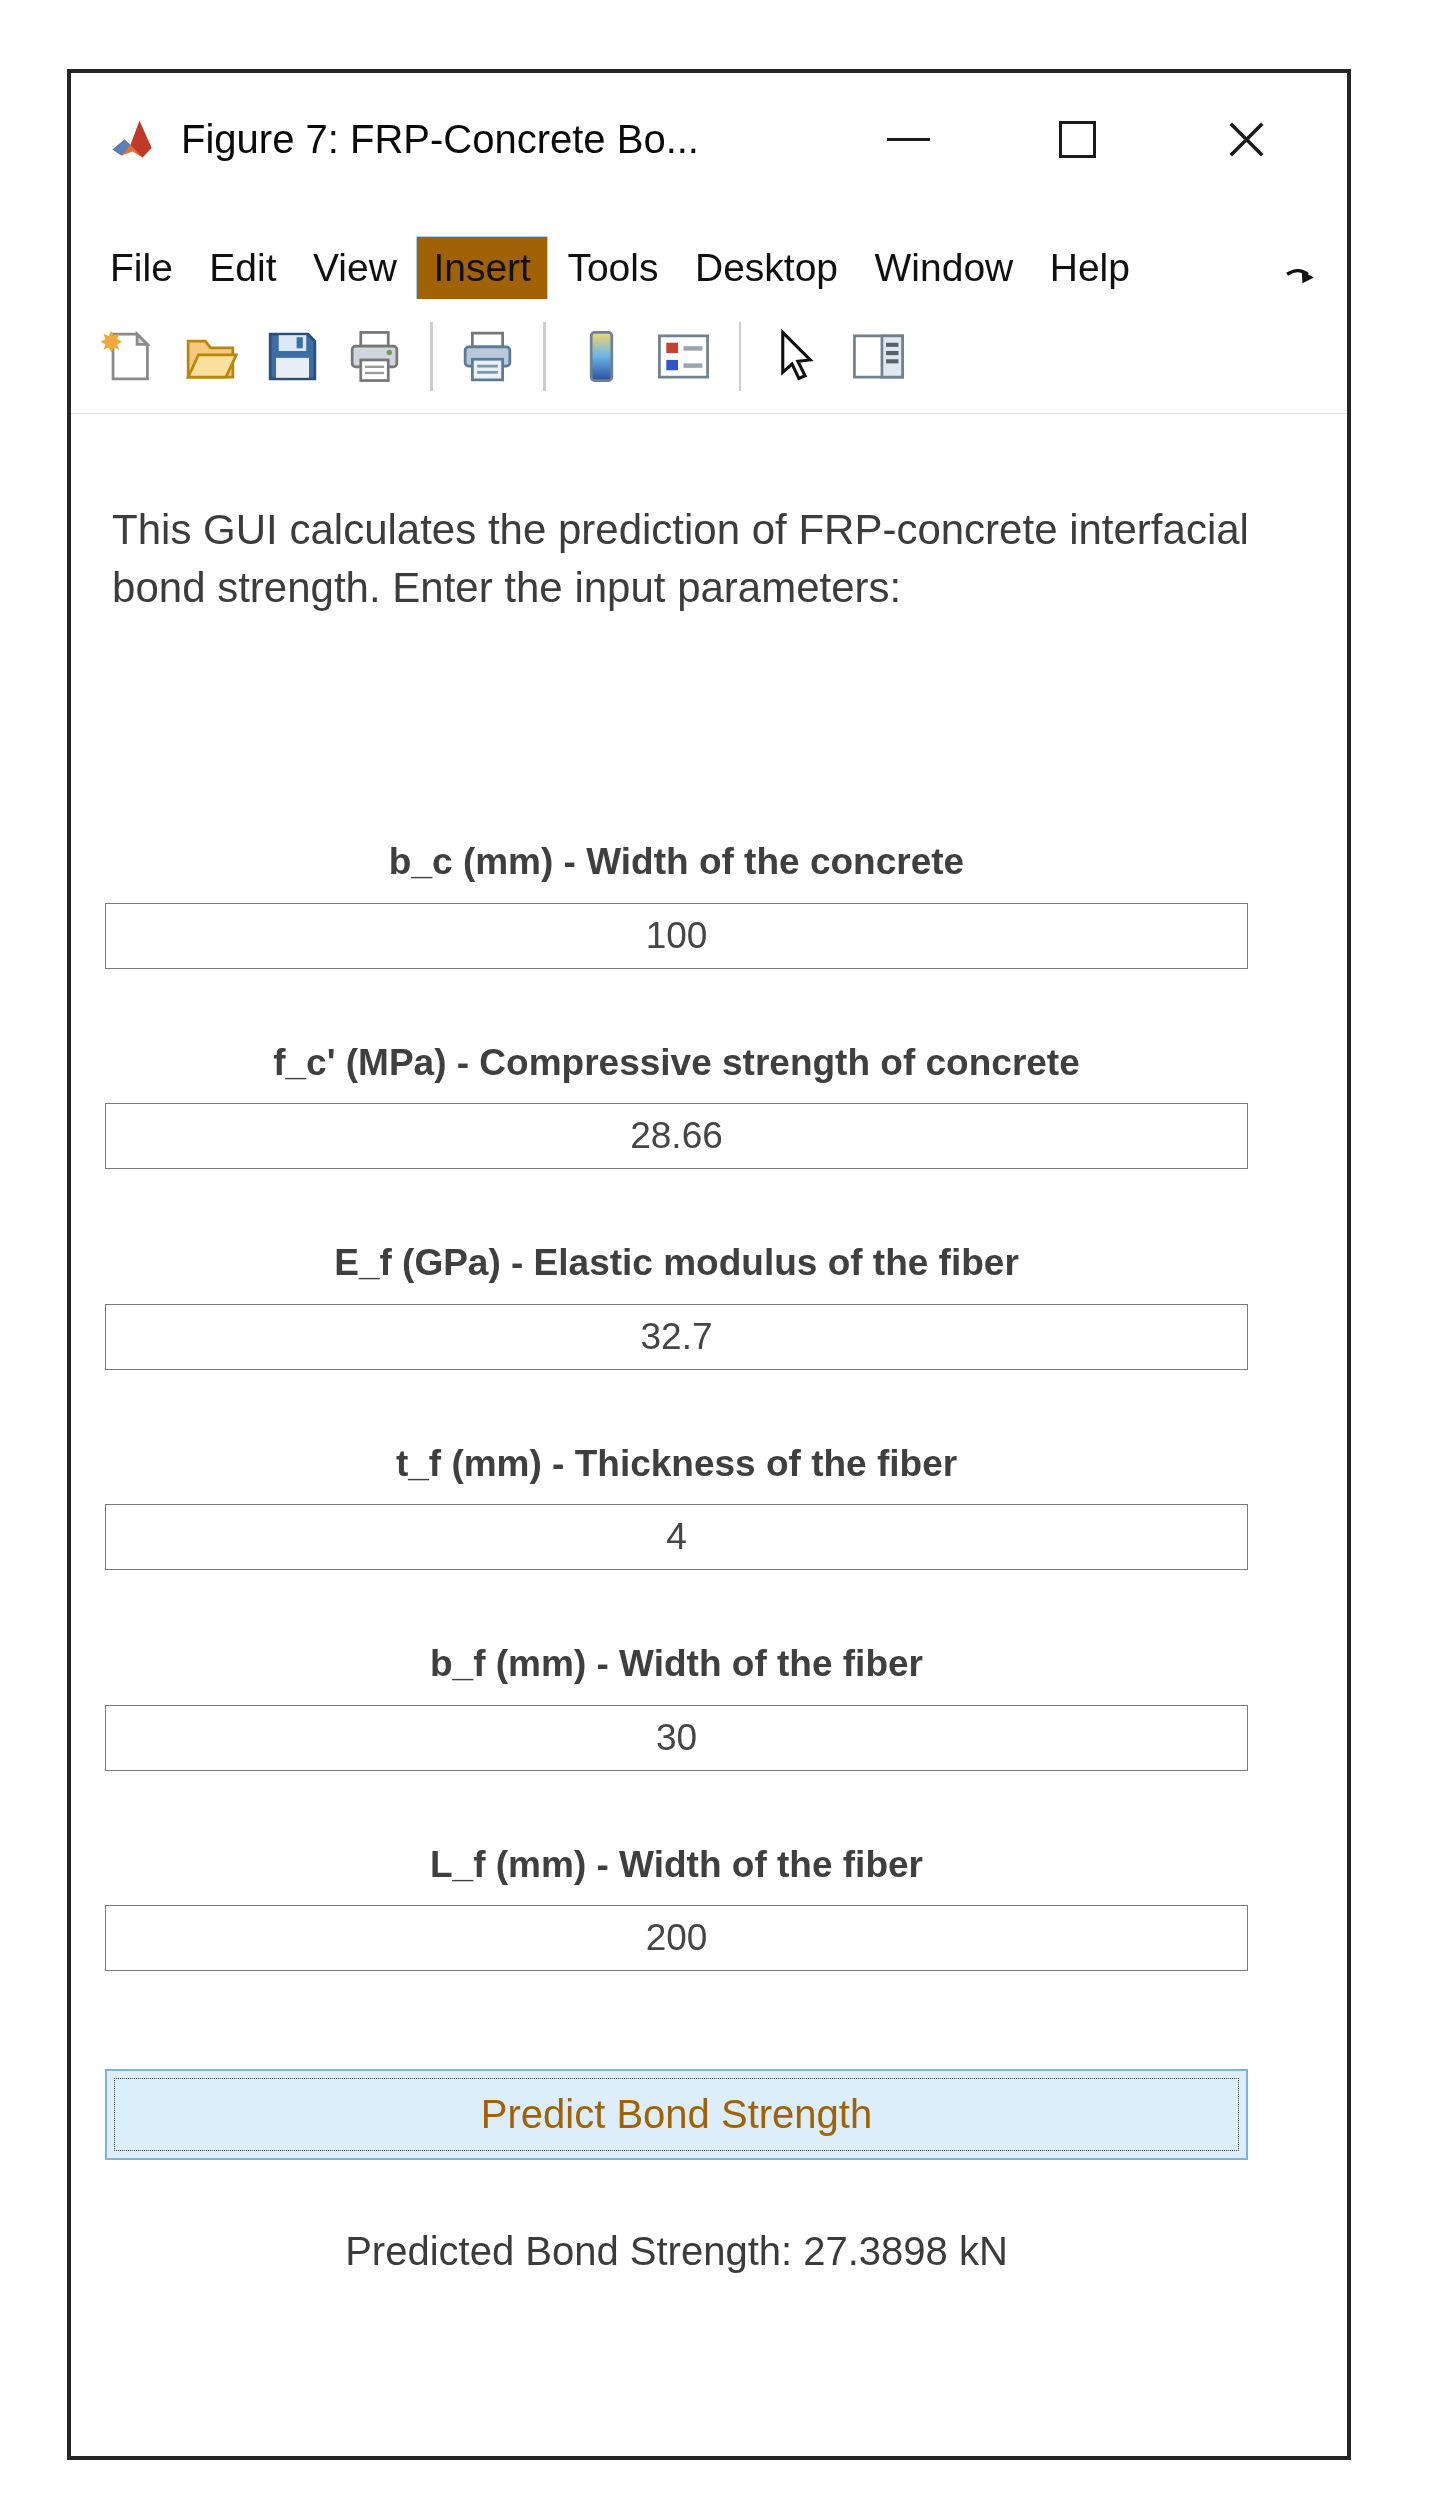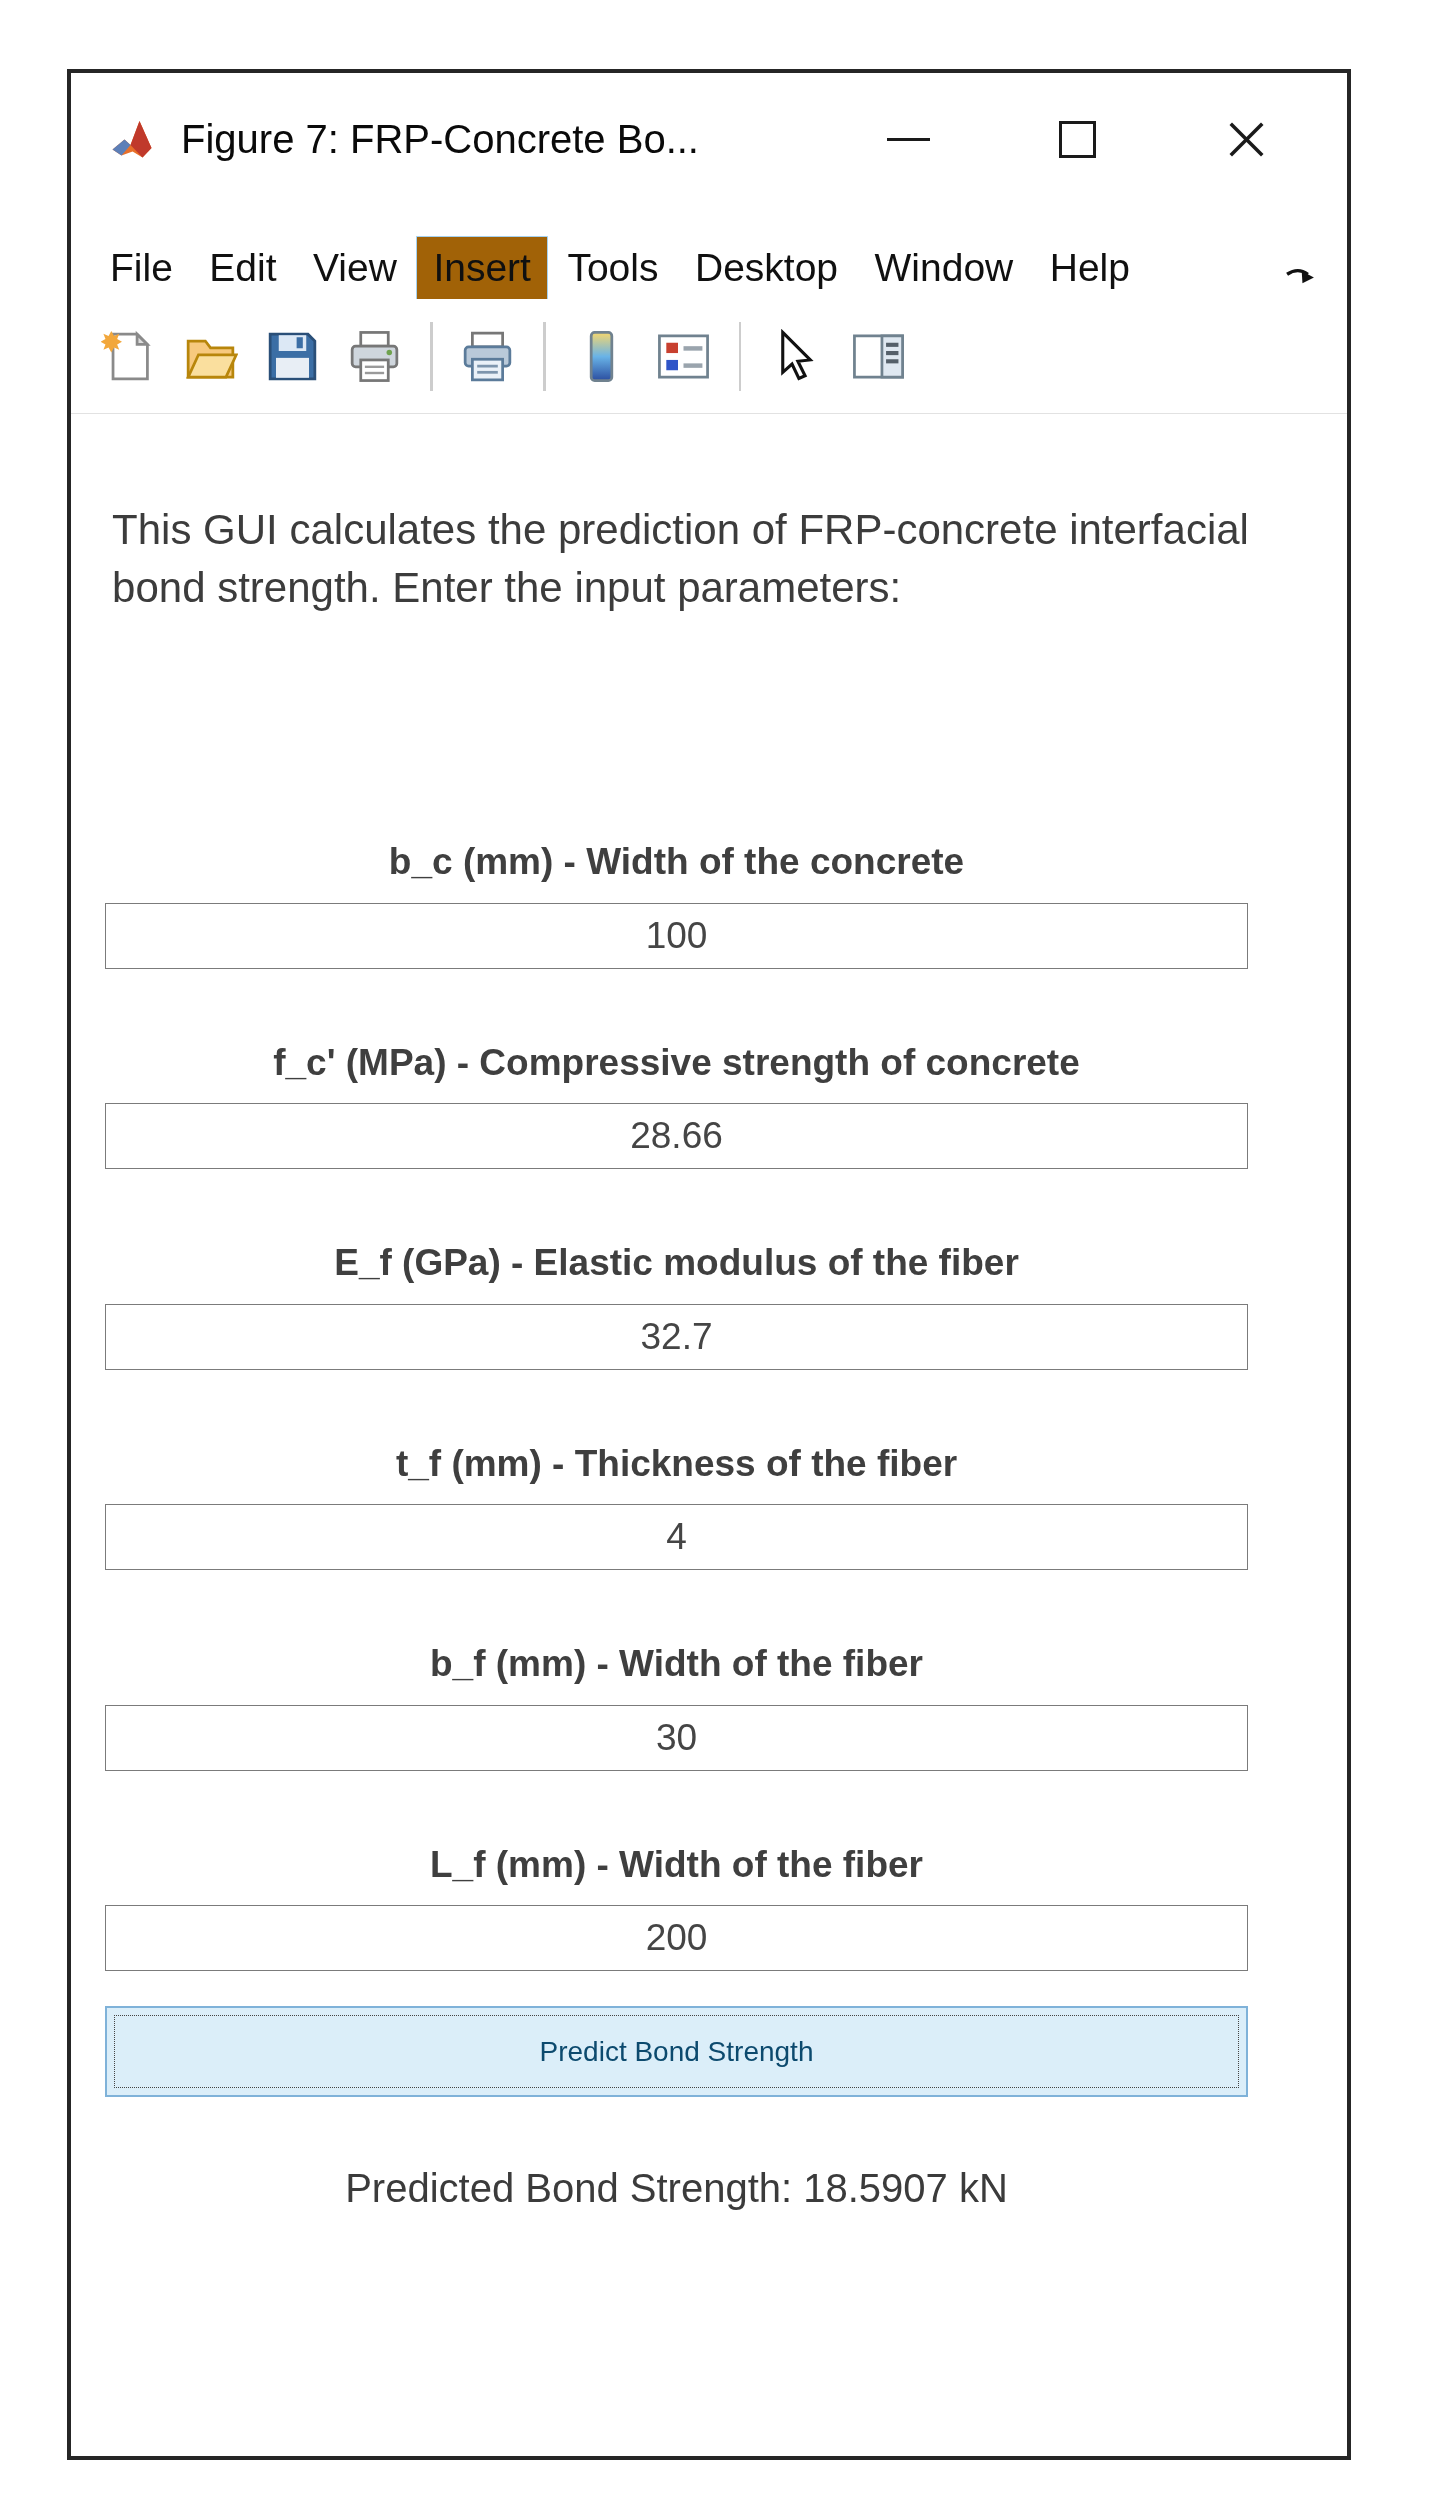"Predict Bond Strength" .predict-button { color: #0c4a6e -> #a16207; font-size: 28px -> 40px; margin-top: 35px -> 98px }
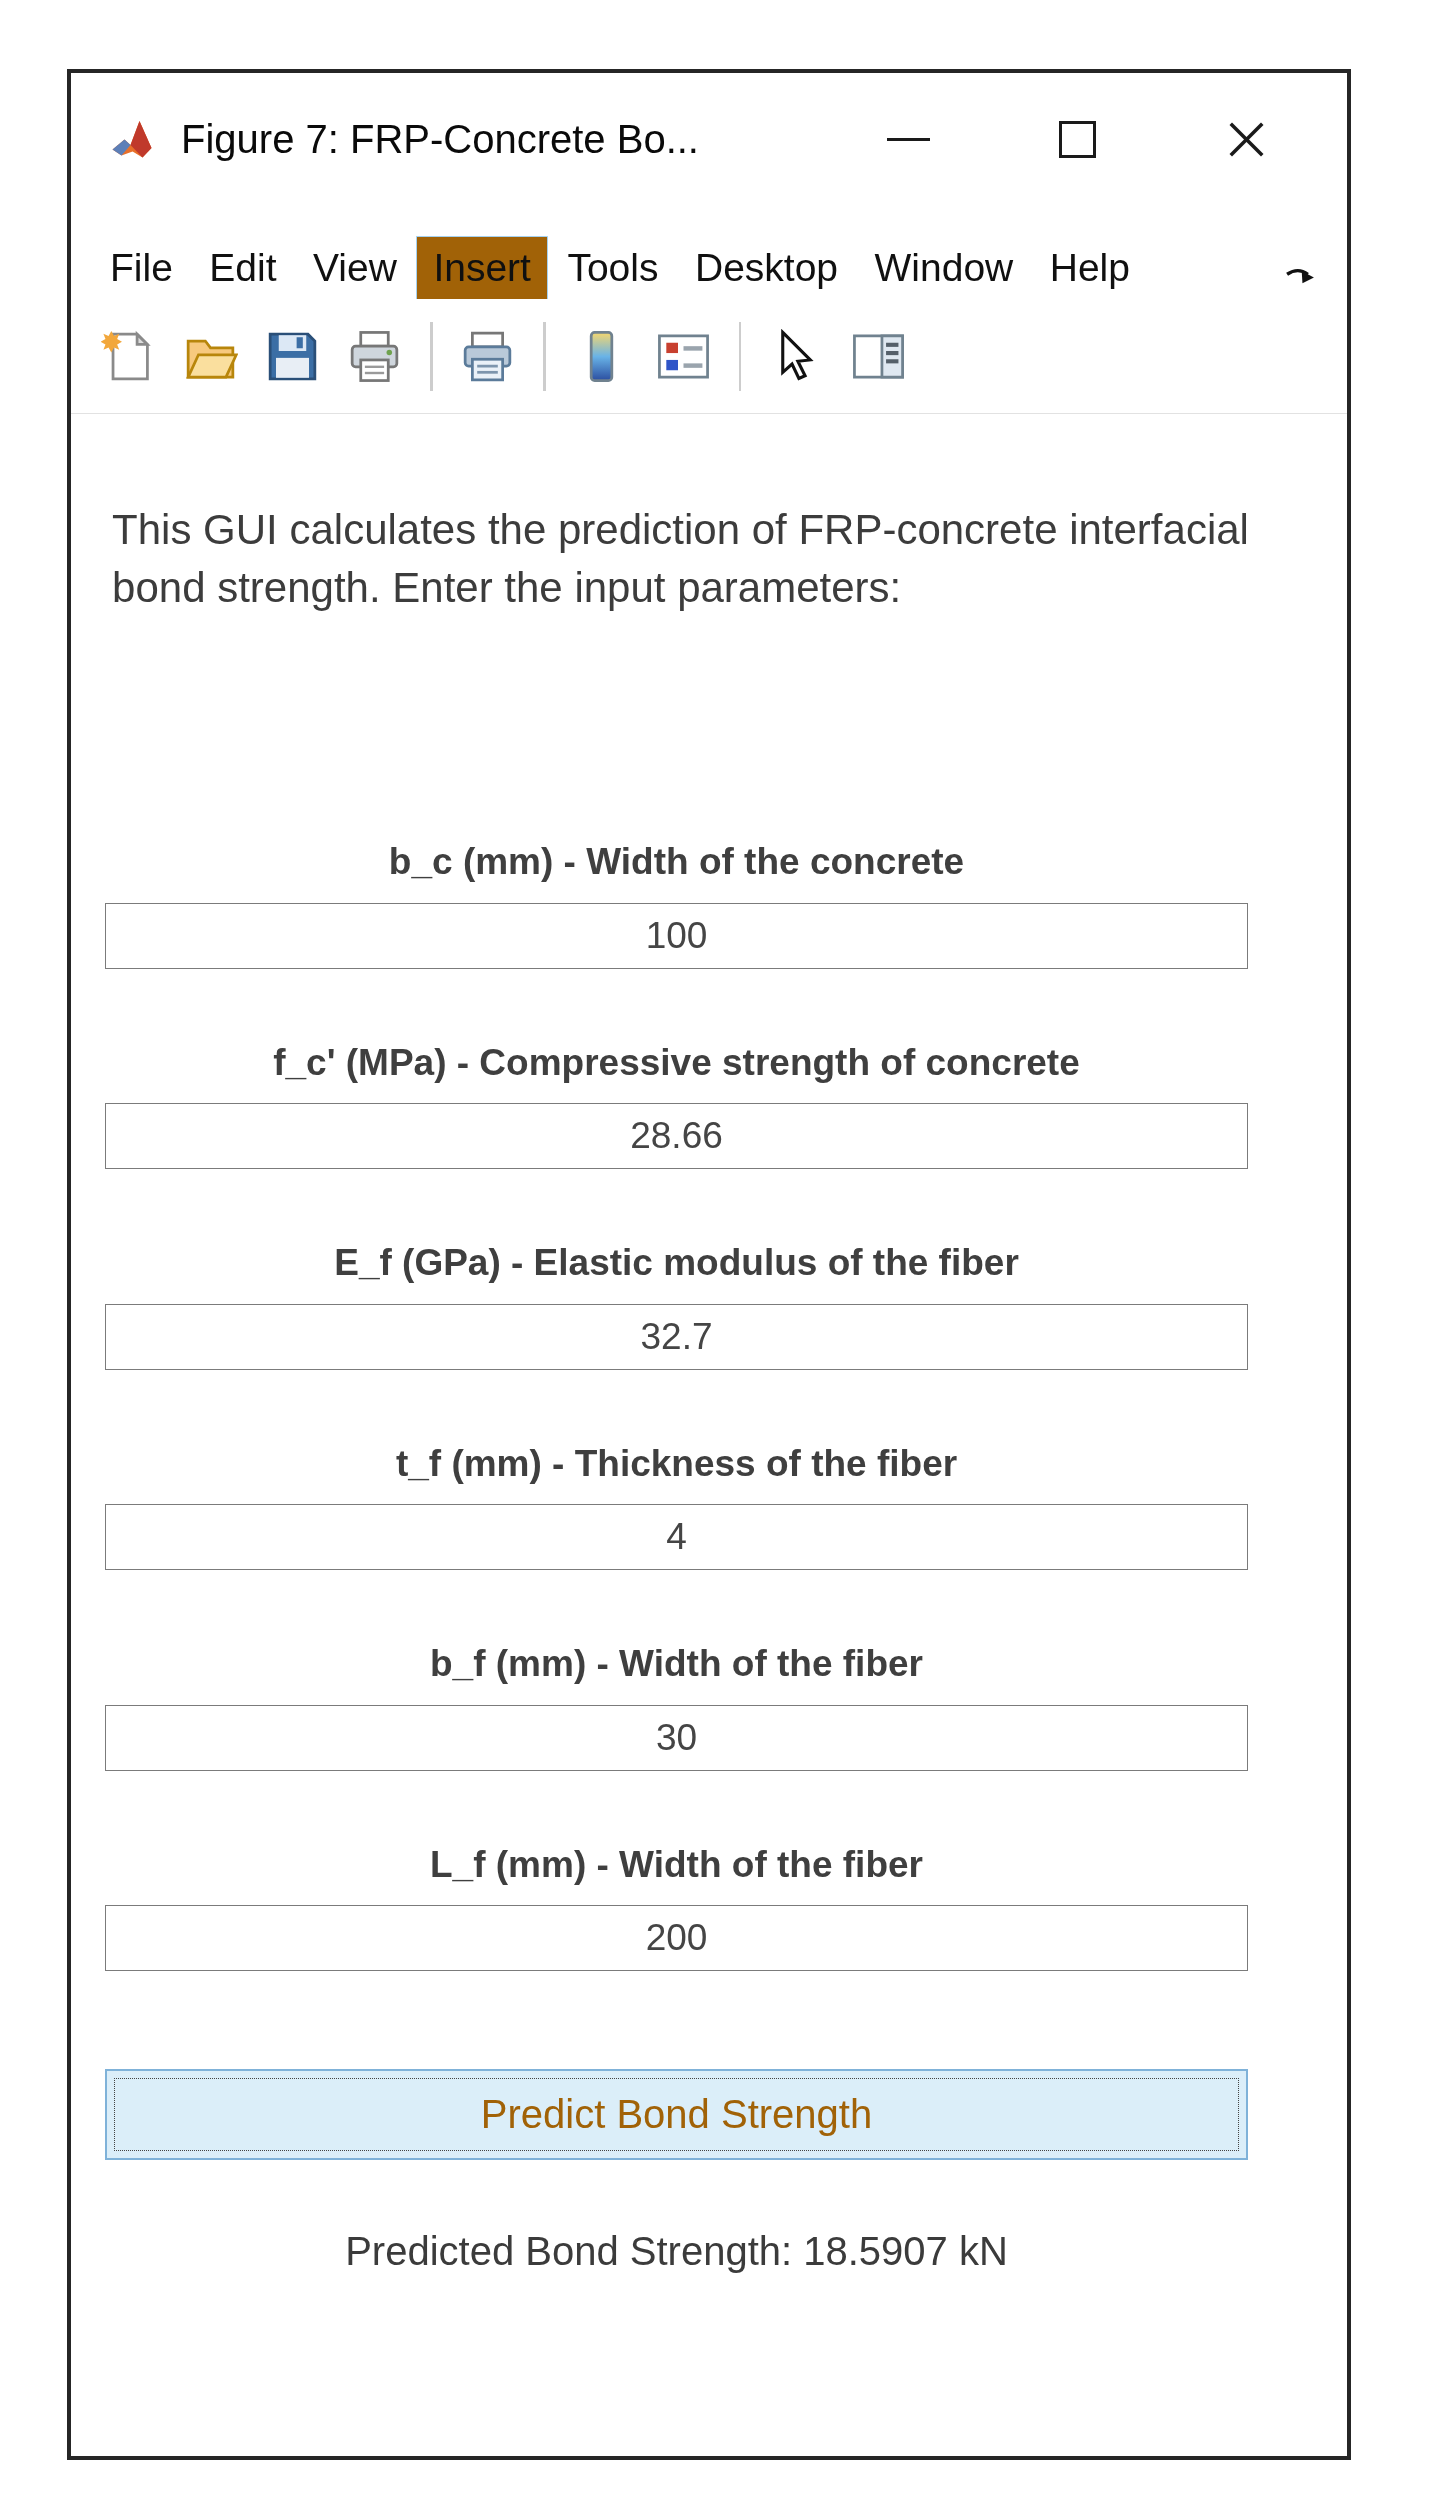"Predicted Bond Strength: 18.5907 kN" div.result { text: 18.5907 -> 27.3898 }
